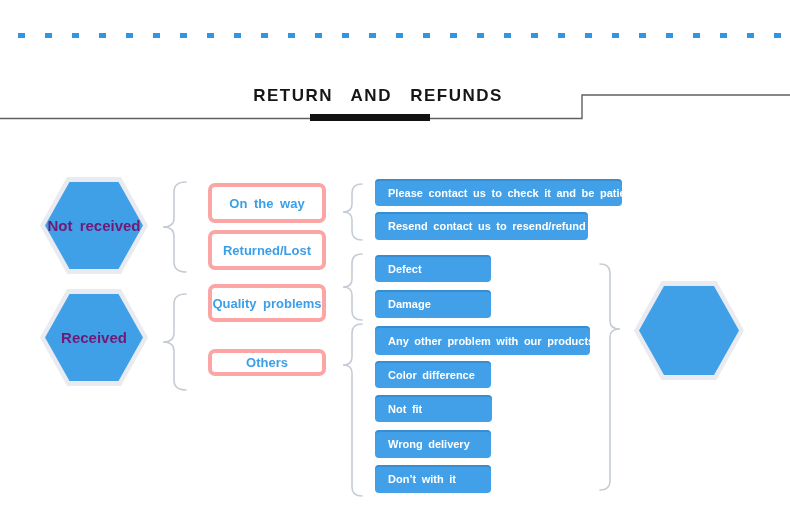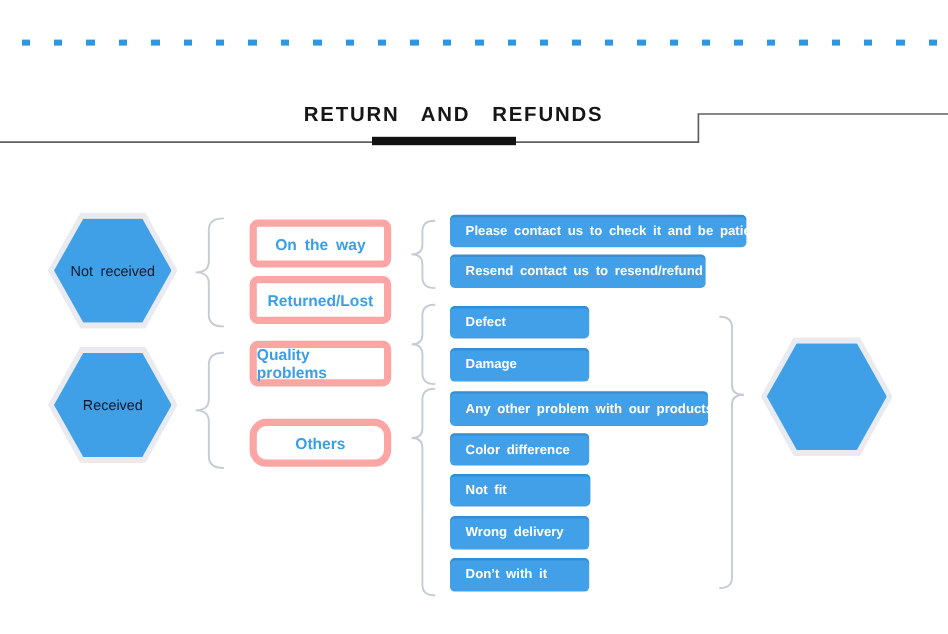"On the way" .outline-box { border: 6px solid #fca5a5 -> 4px solid #fca5a5 }
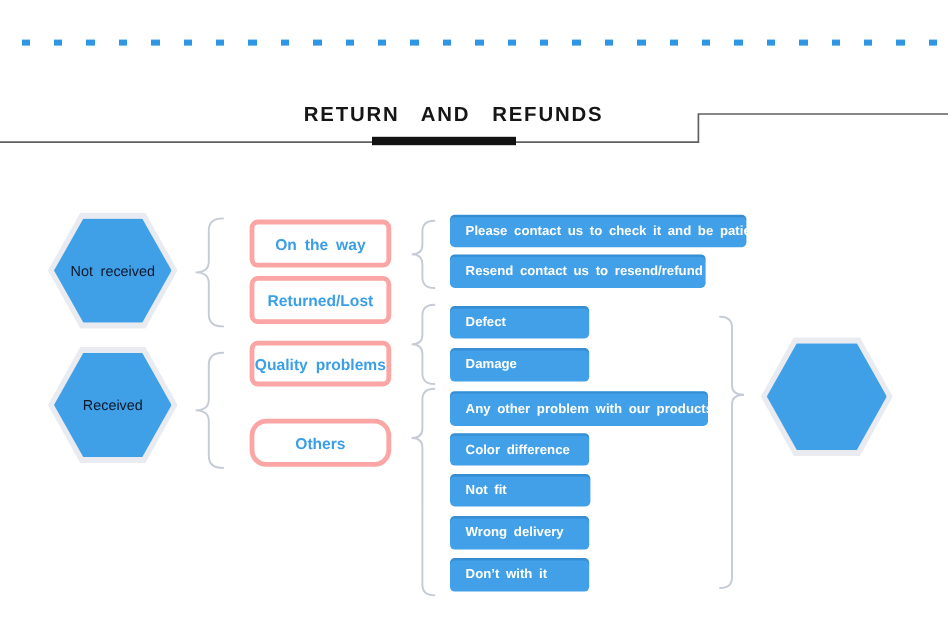"Not received" .hex-inner { color: #0f172a -> #701a75; font-size: 12px -> 15px; font-weight: 400 -> 700 }
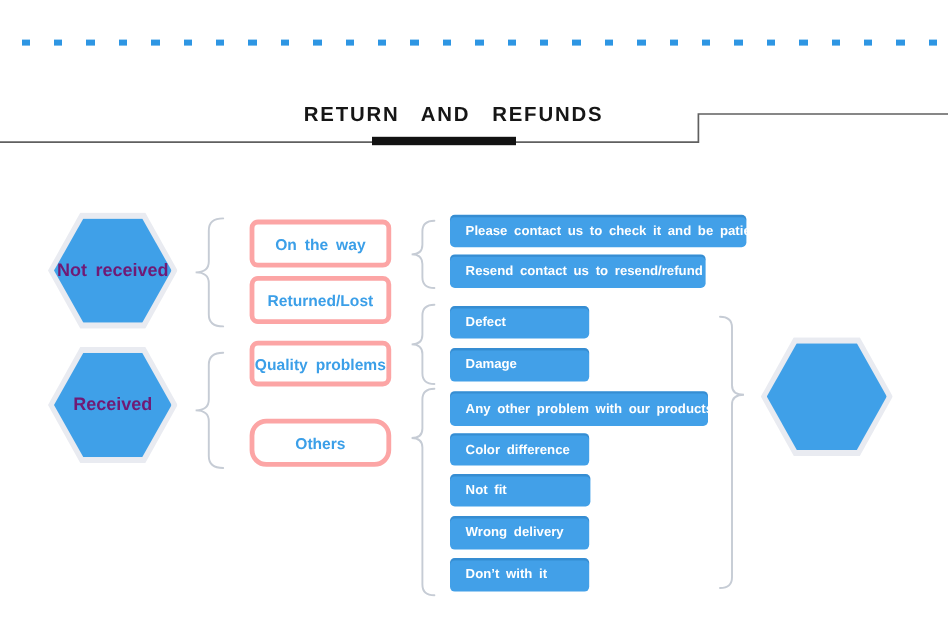"Others" div.outline-box { border-radius: 14px -> none; height: 40px -> 27px }
